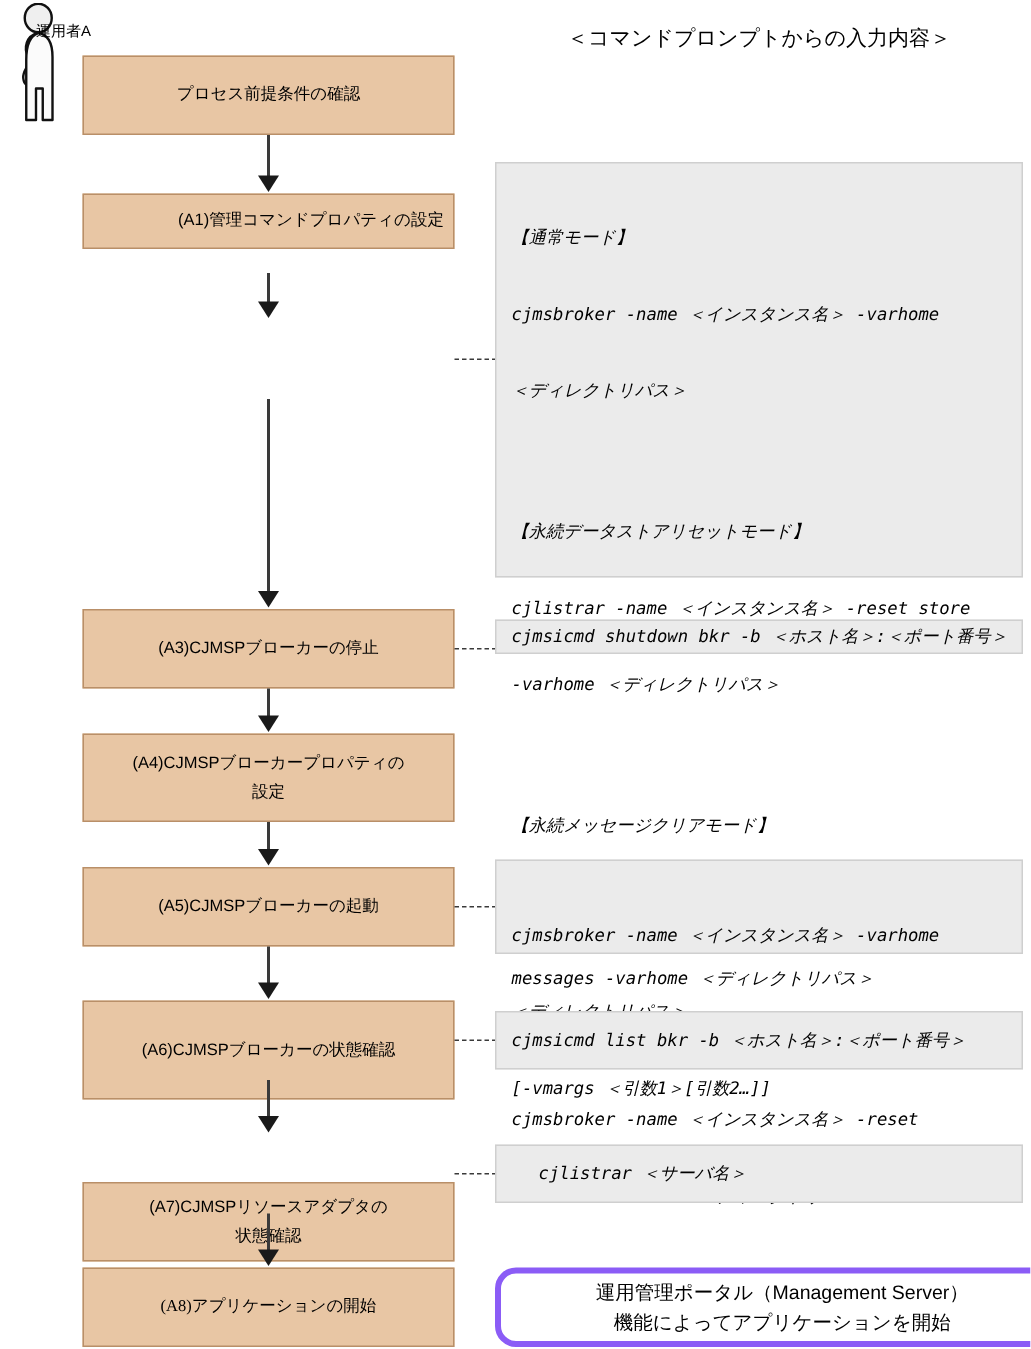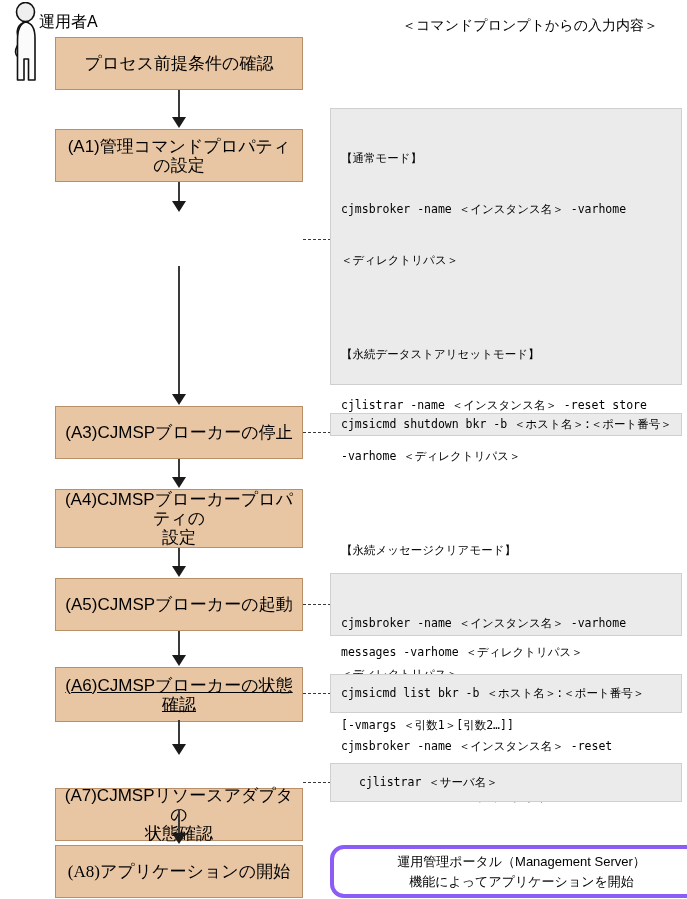"運用者A" .actor-label { font-size: 16px -> 10px; left: 39px -> 24px }
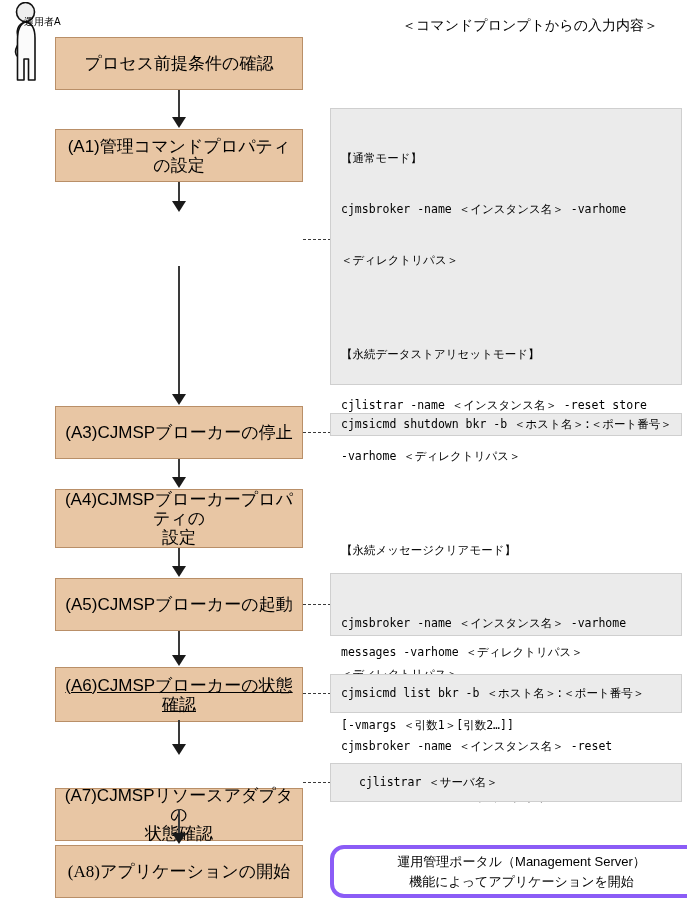"＜コマンドプロンプトからの入力内容＞" .col-heading { left: 380px -> 356px }
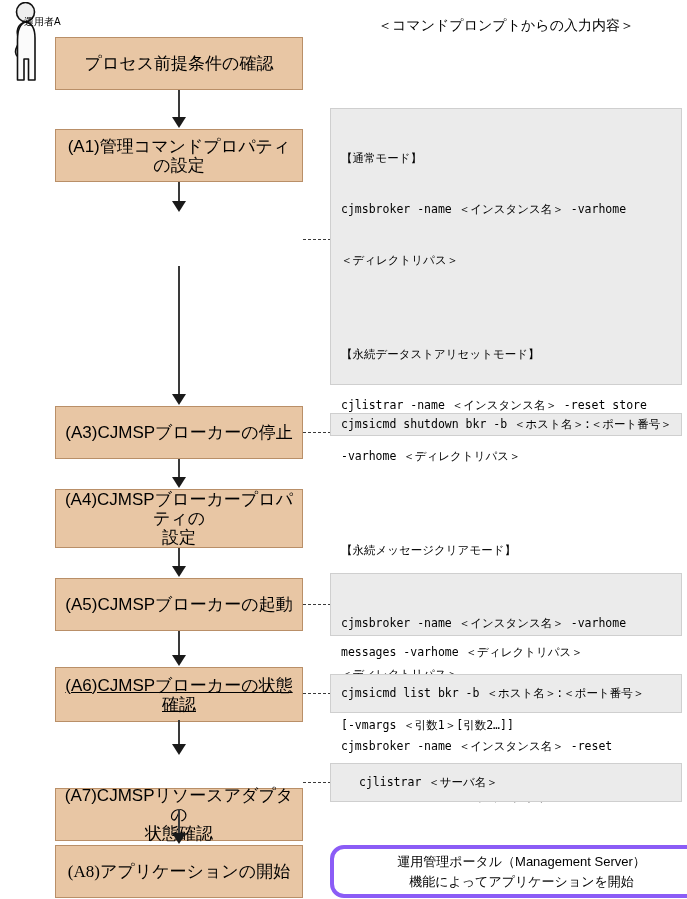"プロセス前提条件の確認" .pbox { font-size: 17px -> 11px }
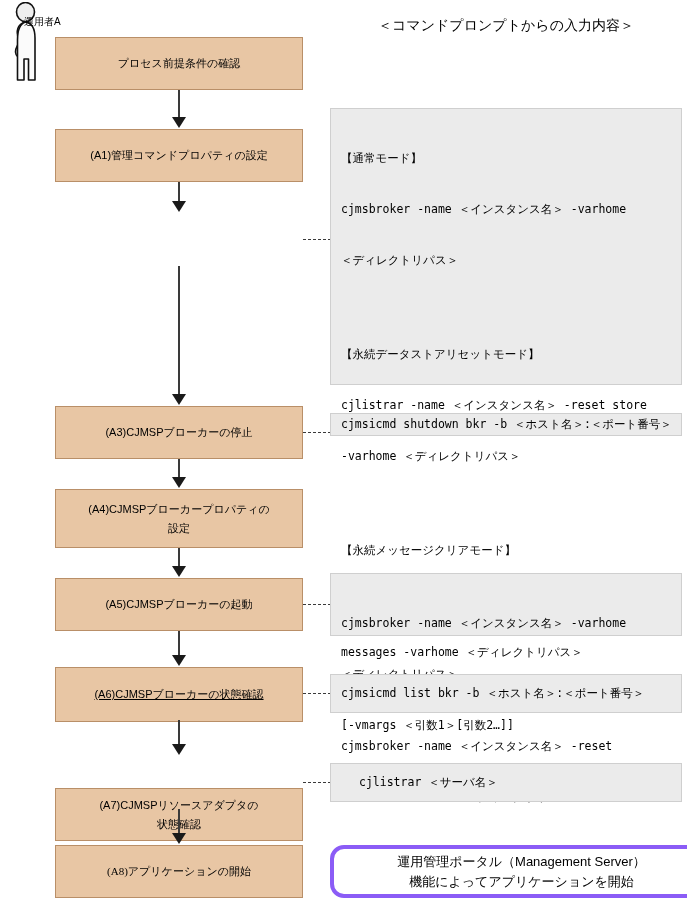"(A1)管理コマンドプロパティの設定" div.pbox { height: 53px -> 37px; justify-content: none -> flex-end }
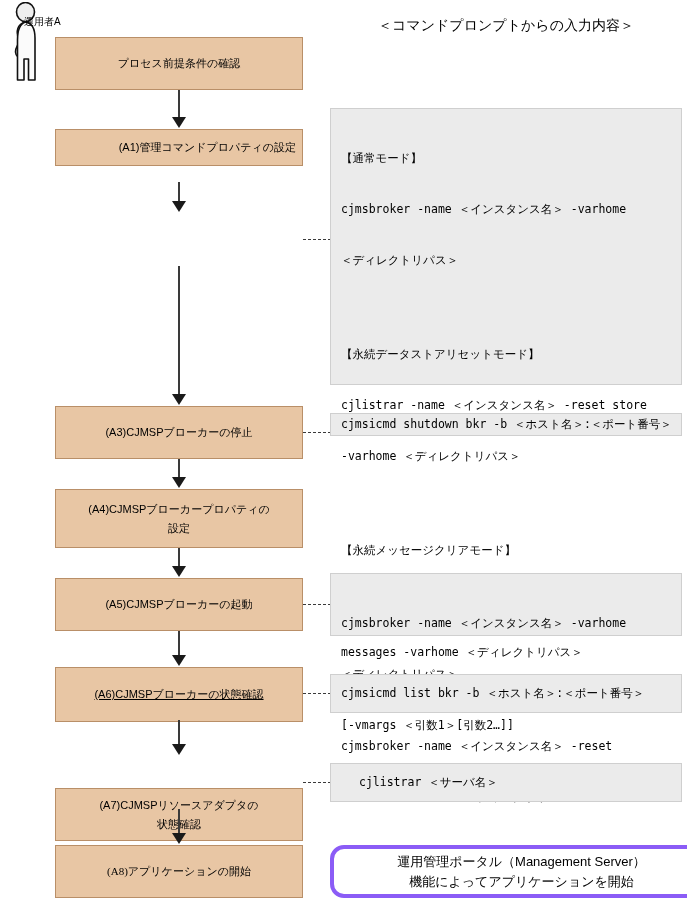"【通常モード】" .cbox { font-style: none -> italic }
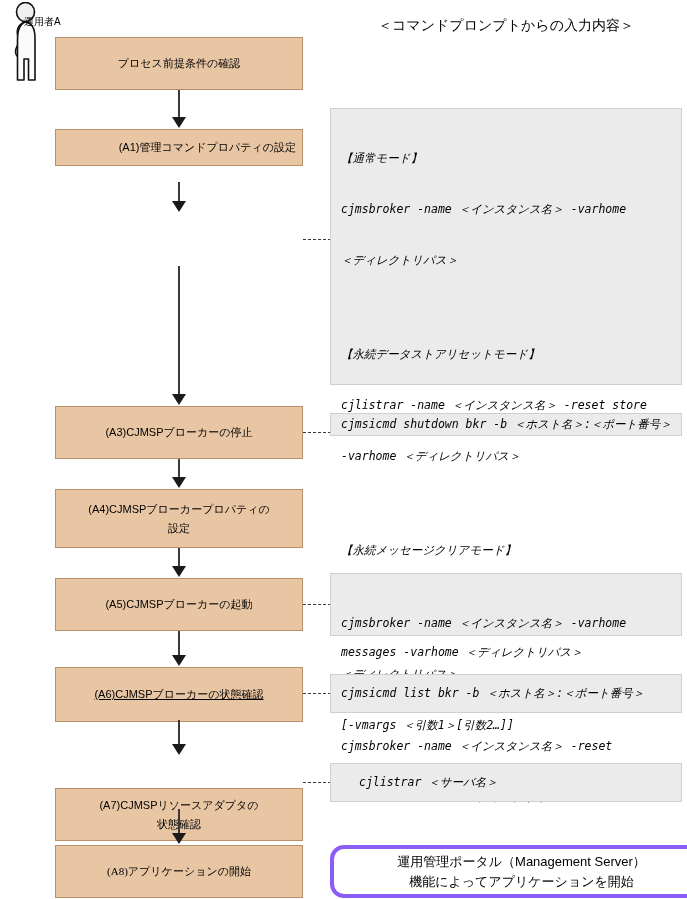"(A6)CJMSPブローカーの状態確認" div.pbox { height: 55px -> 66px; text-decoration: underline -> none }
